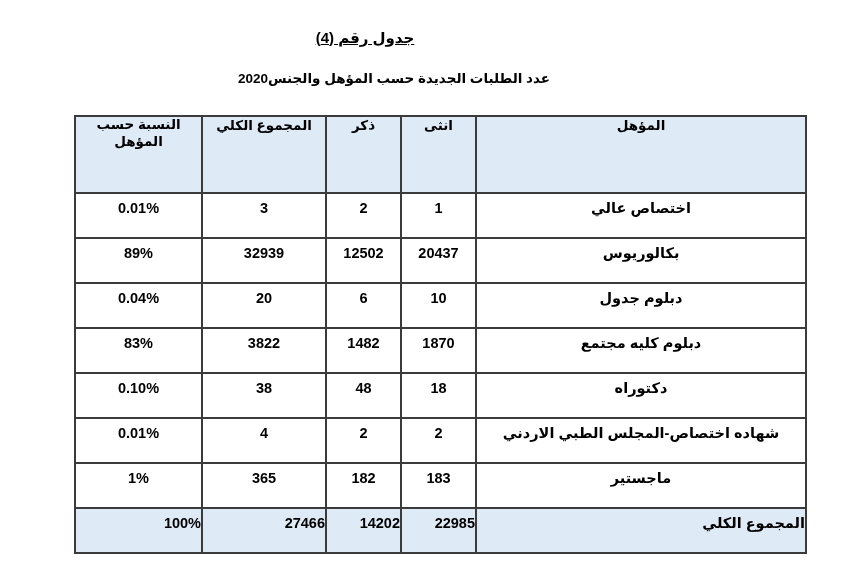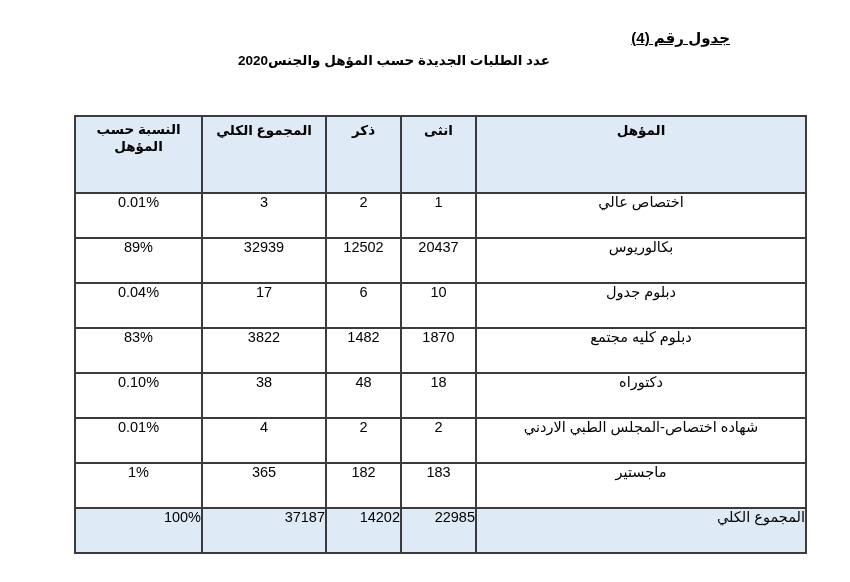"جدول رقم (4)" .doc-title { text-align: right -> center }
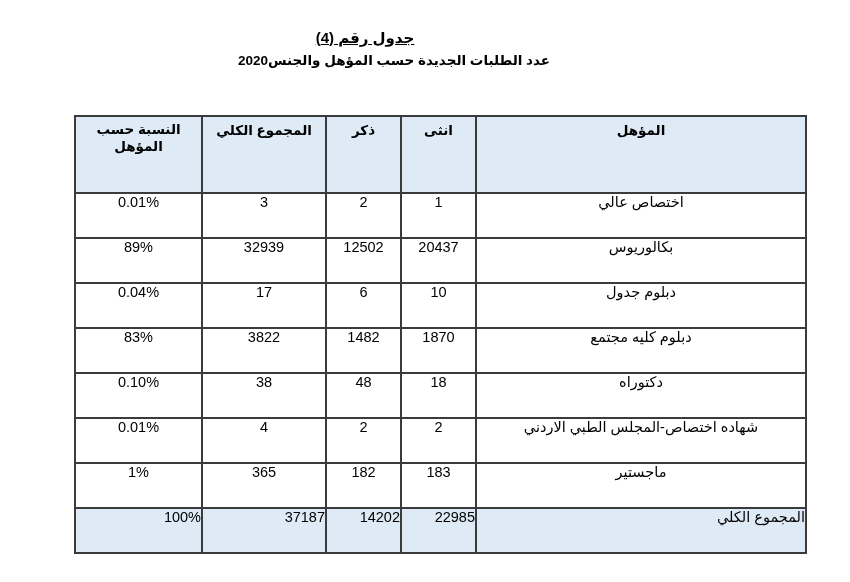"عدد الطلبات الجديدة حسب المؤهل" .doc-subtitle { top: 52px -> 70px }
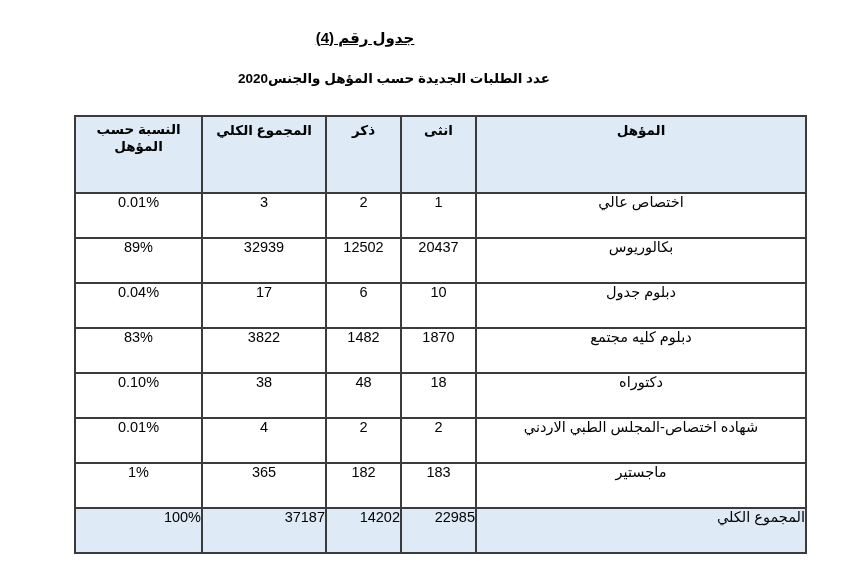"النسبة حسب المؤهل" table.data-table thead th { padding-top: 5px -> 0 }
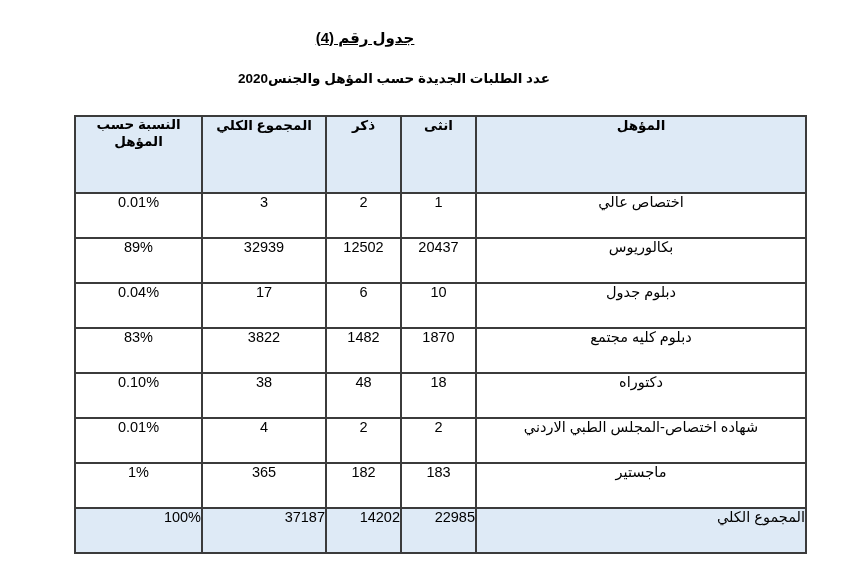"0.01%" table.data-table tbody td { font-weight: normal -> bold; padding-top: 0 -> 6px }
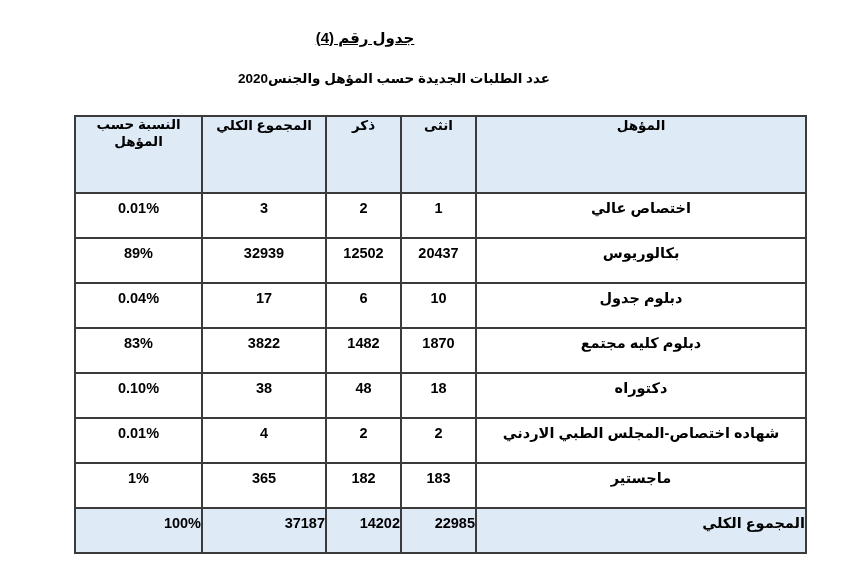"17" td { text: 17 -> 20 }
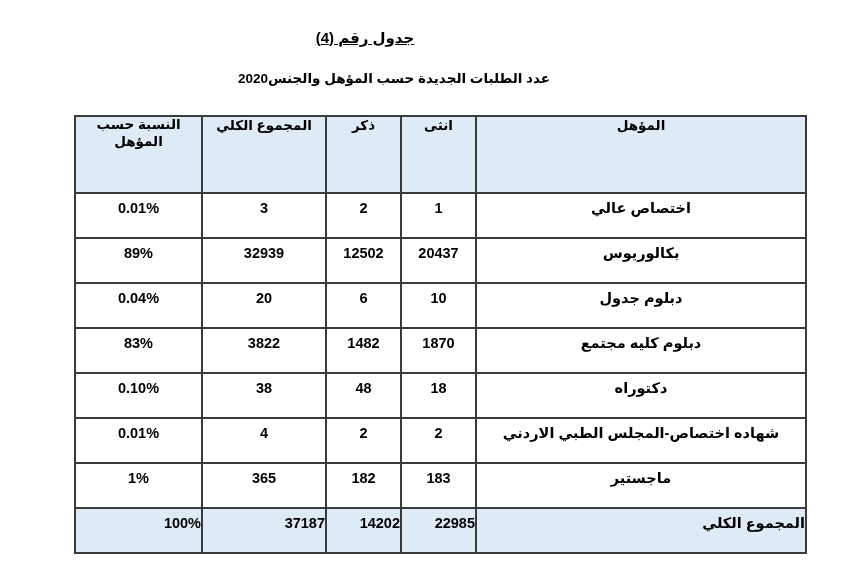"37187" td { text: 37187 -> 27466 }
